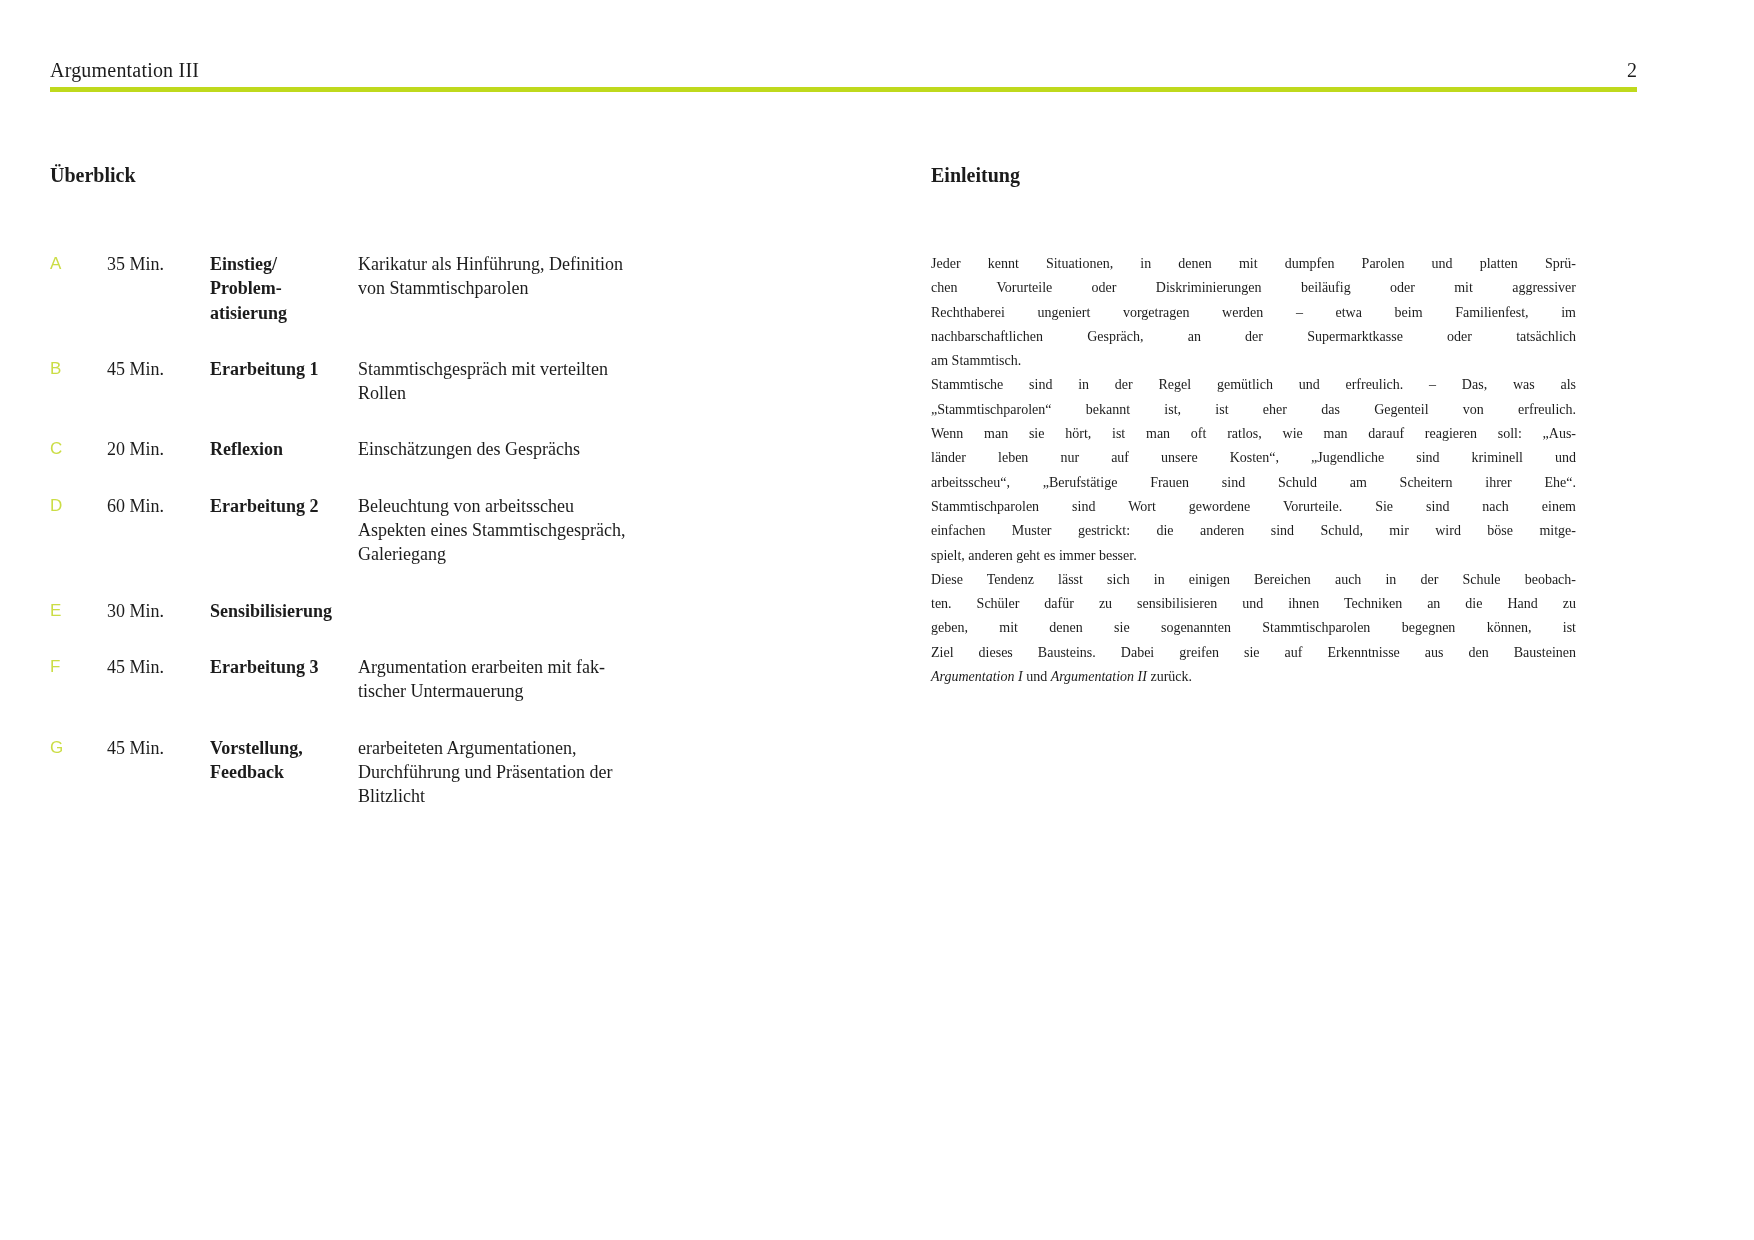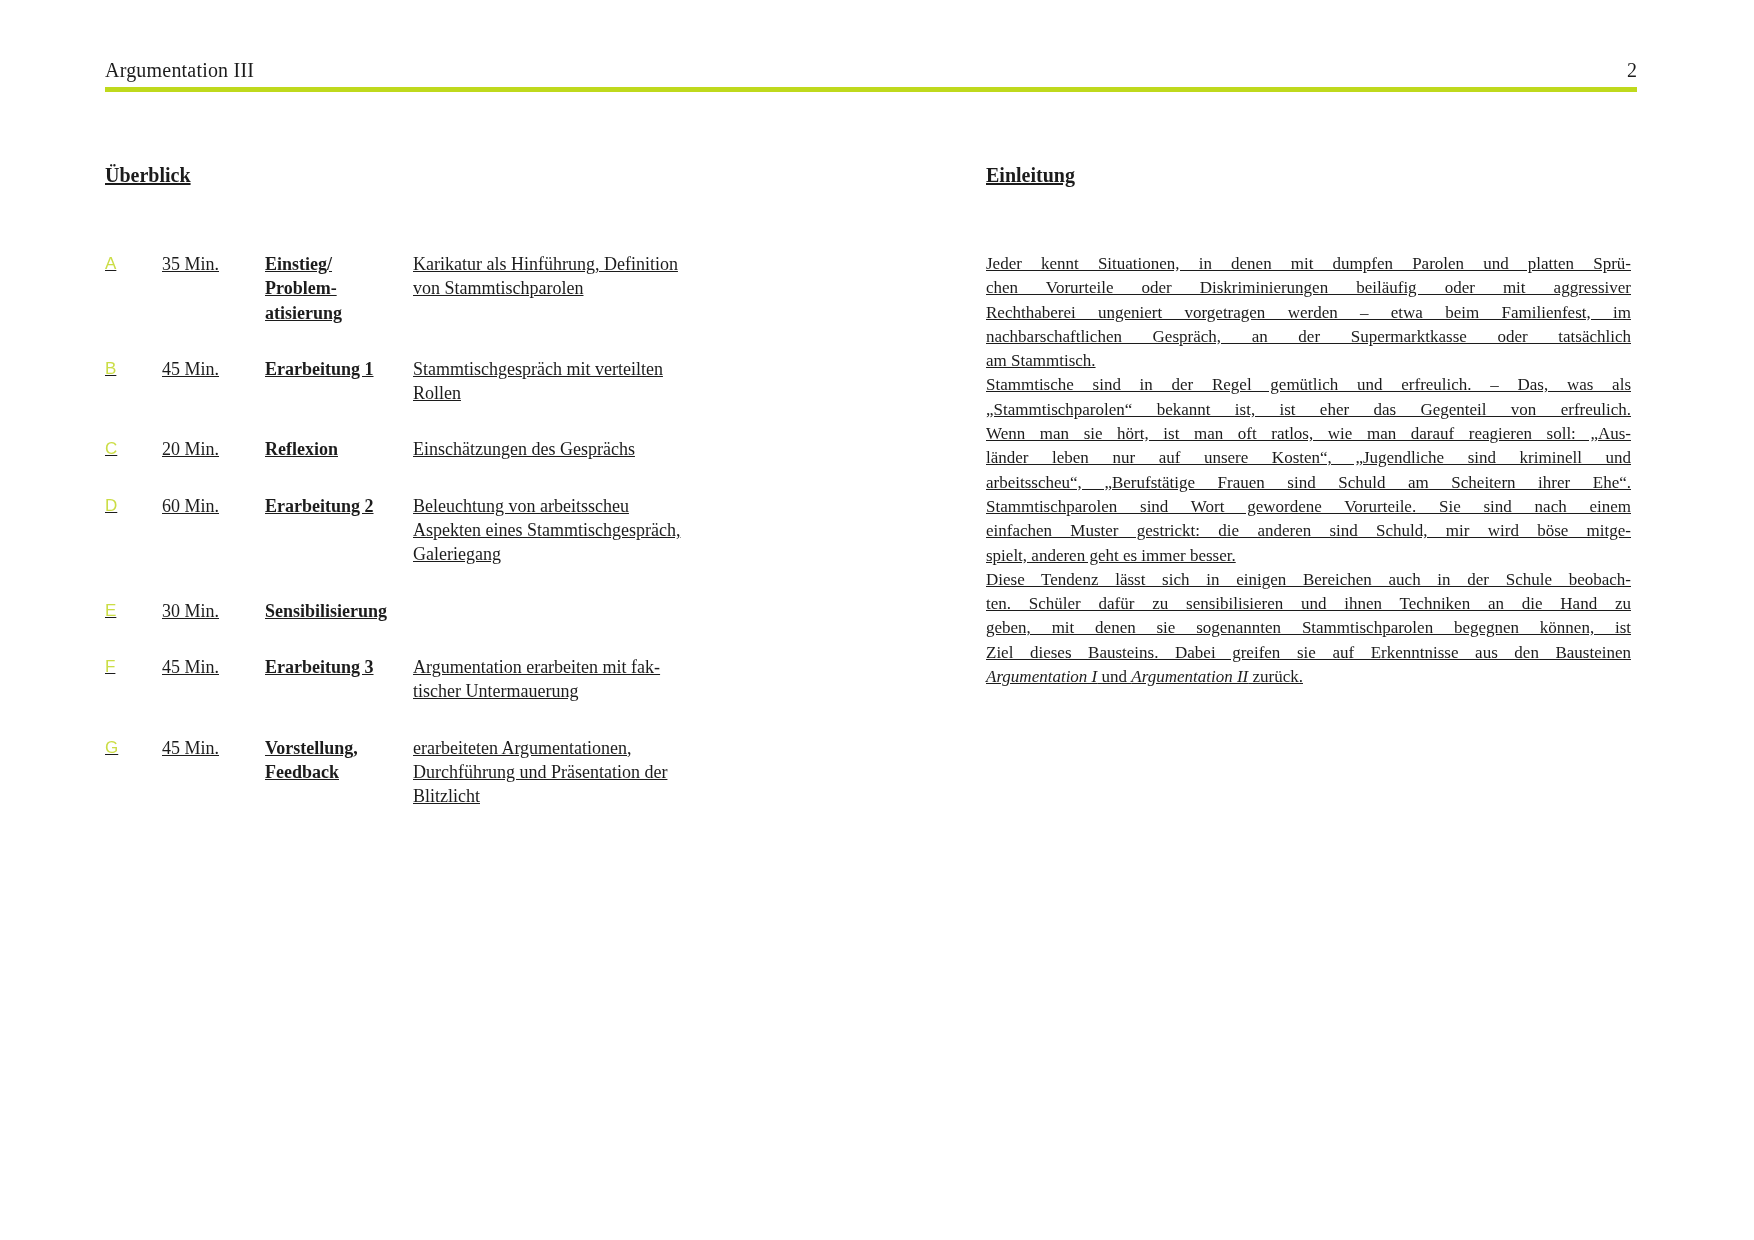"Argumentation III" .page { padding: 58px 117px 0 105px -> 58px 117px 0 50px }
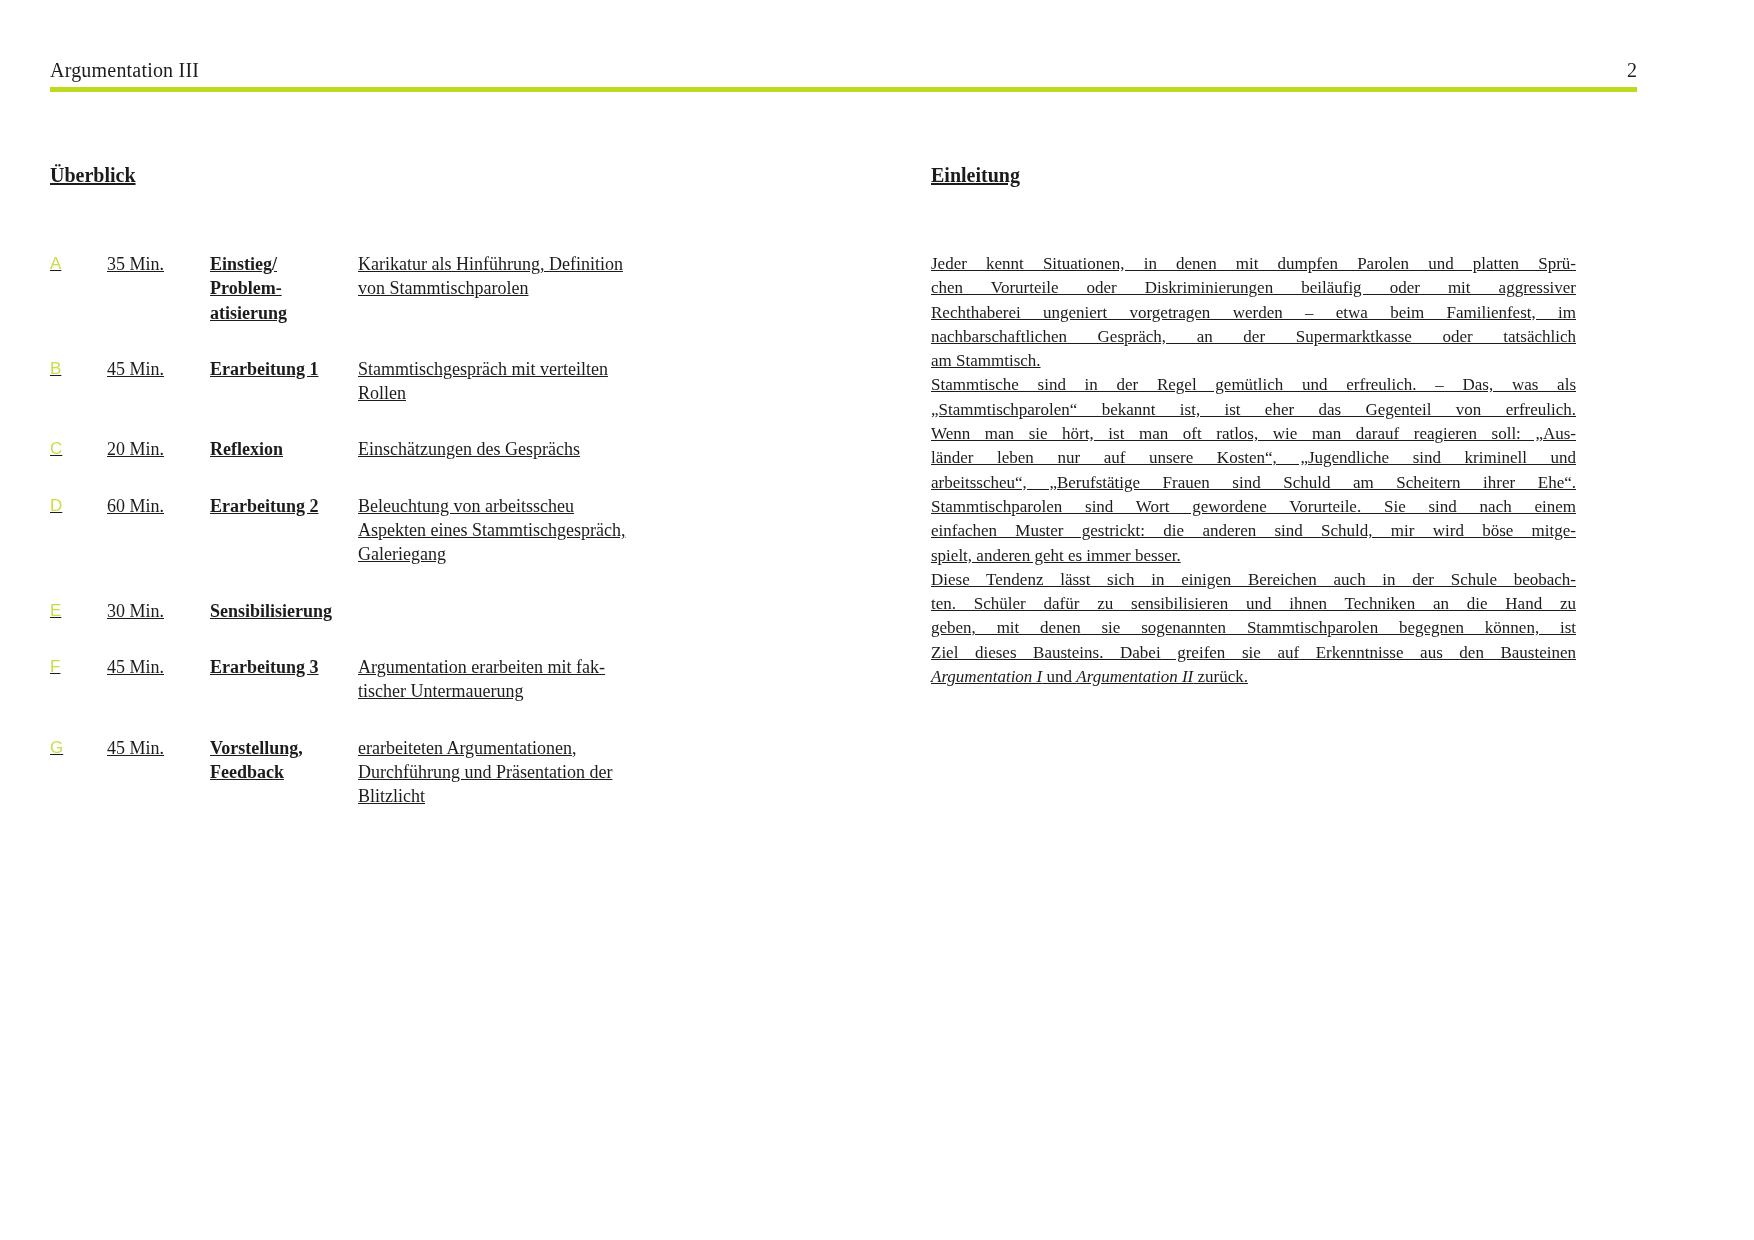"Überblick" .columns { text-decoration: underline -> none }
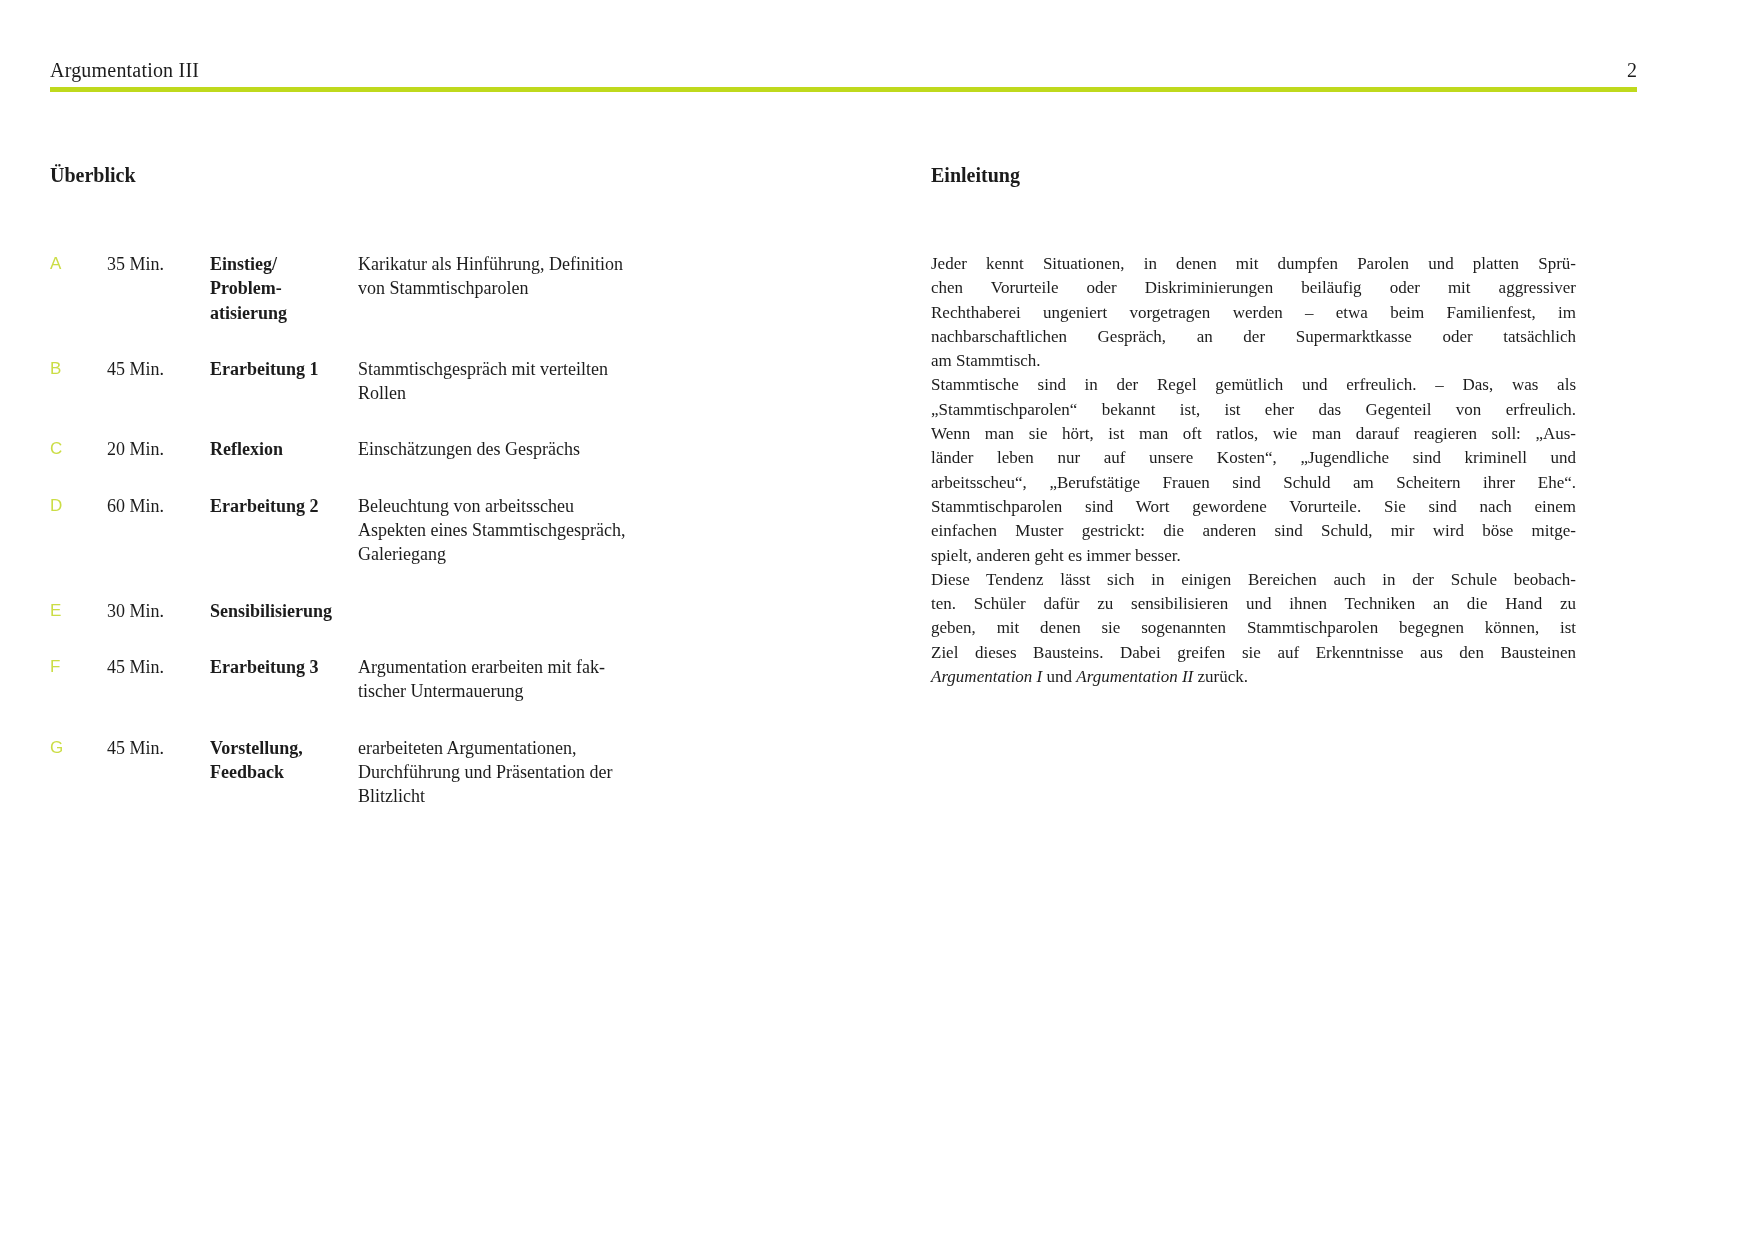"Jeder kennt Situationen, in denen" .intro-text { font-size: 17px -> 14px }
